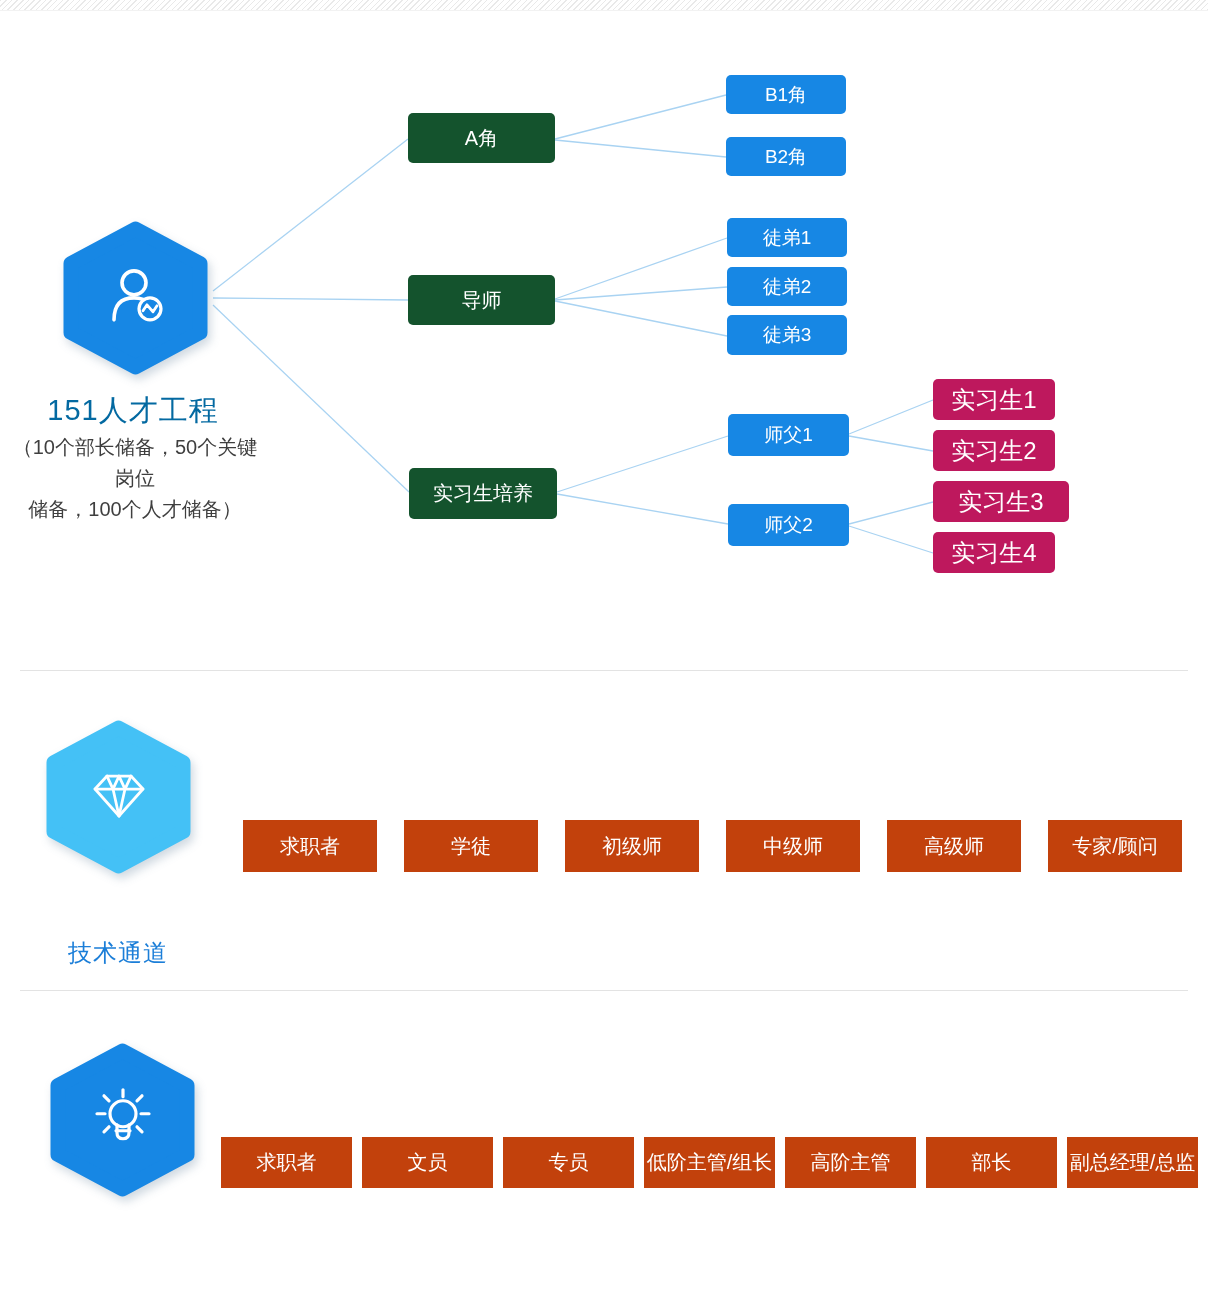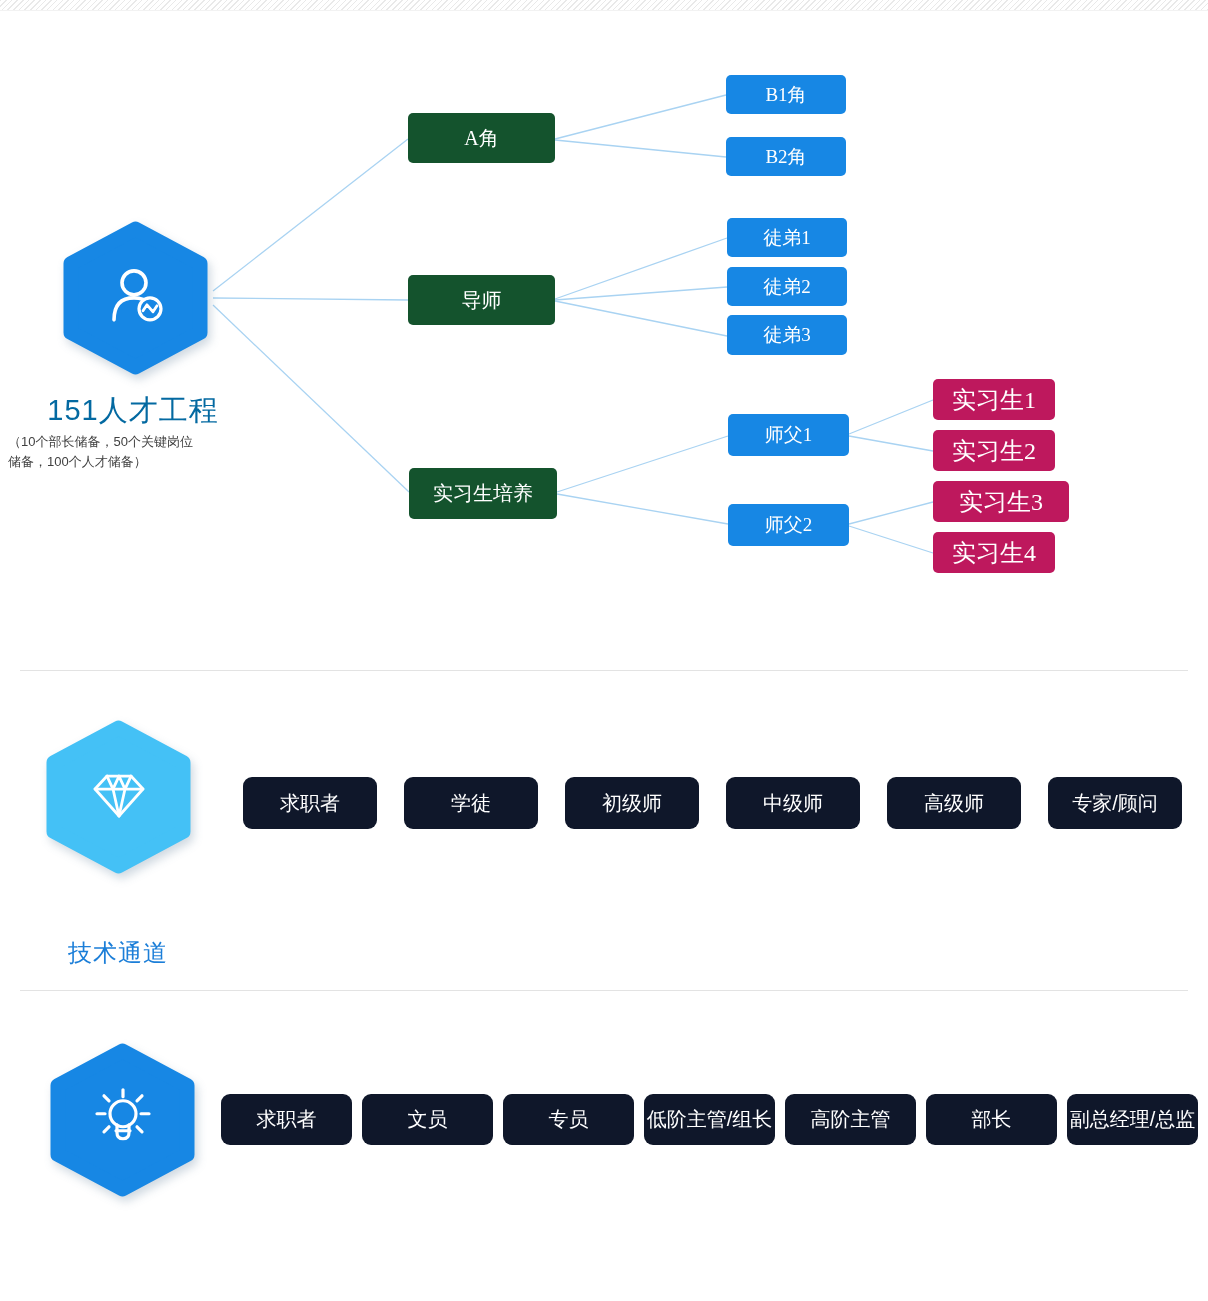"B1角" .node { font-family: Liberation Serif, serif -> none }
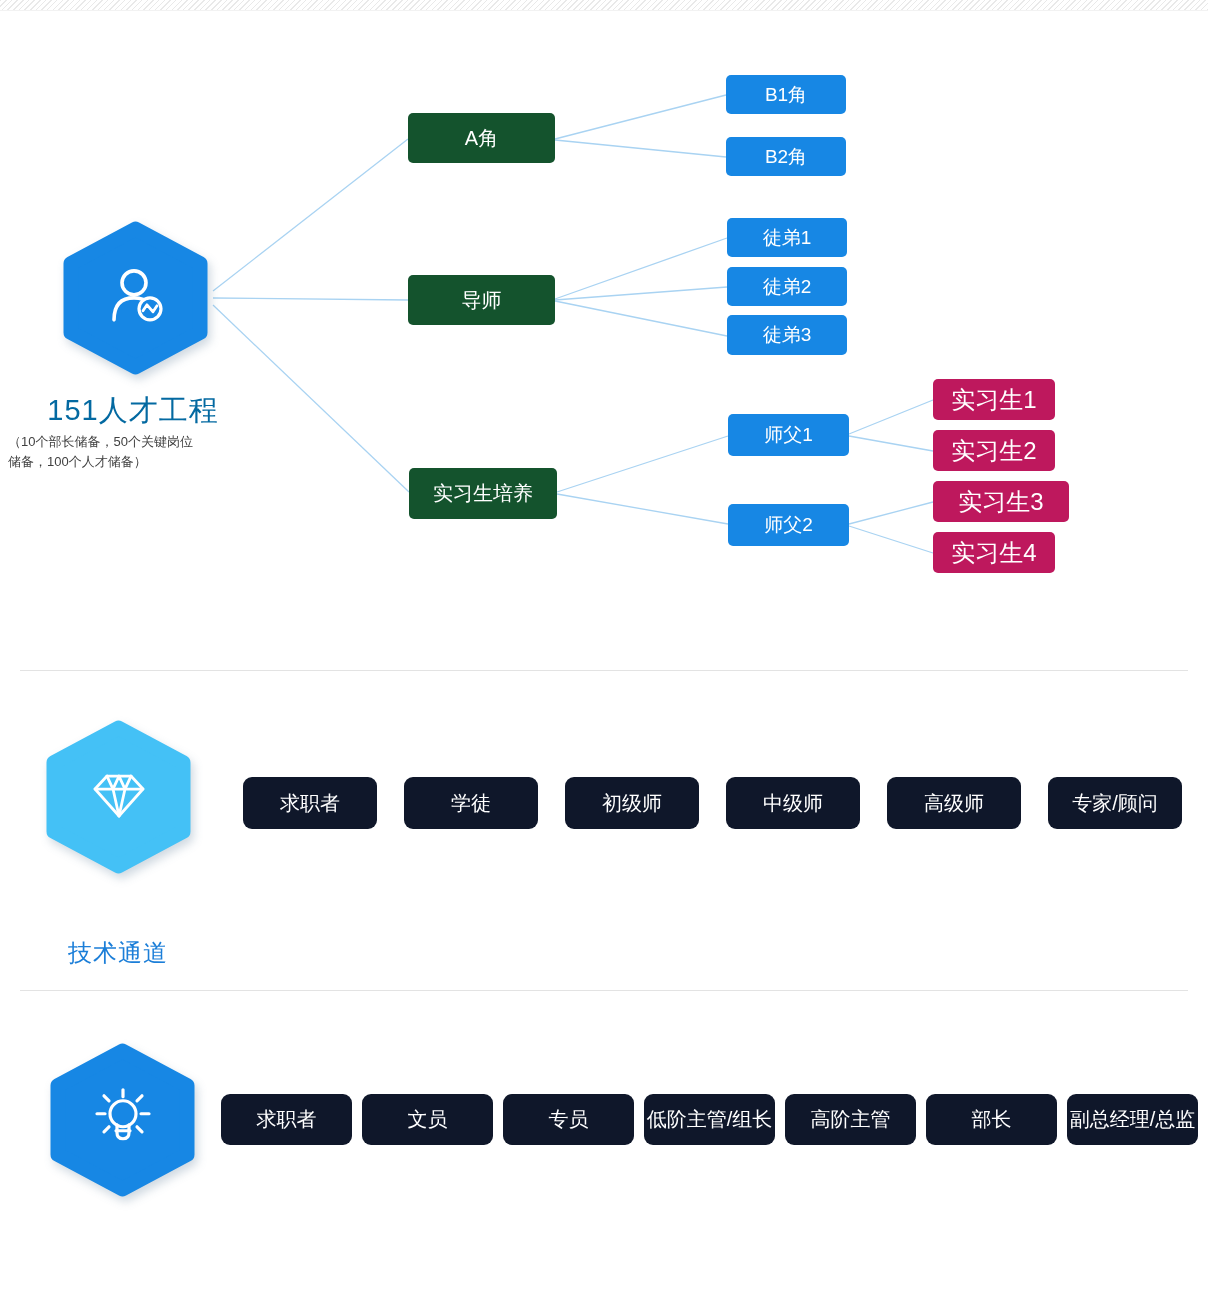"（10个部长储备，50个关键岗位" .program-subtitle { font-size: 13px -> 20px; text-align: none -> center }
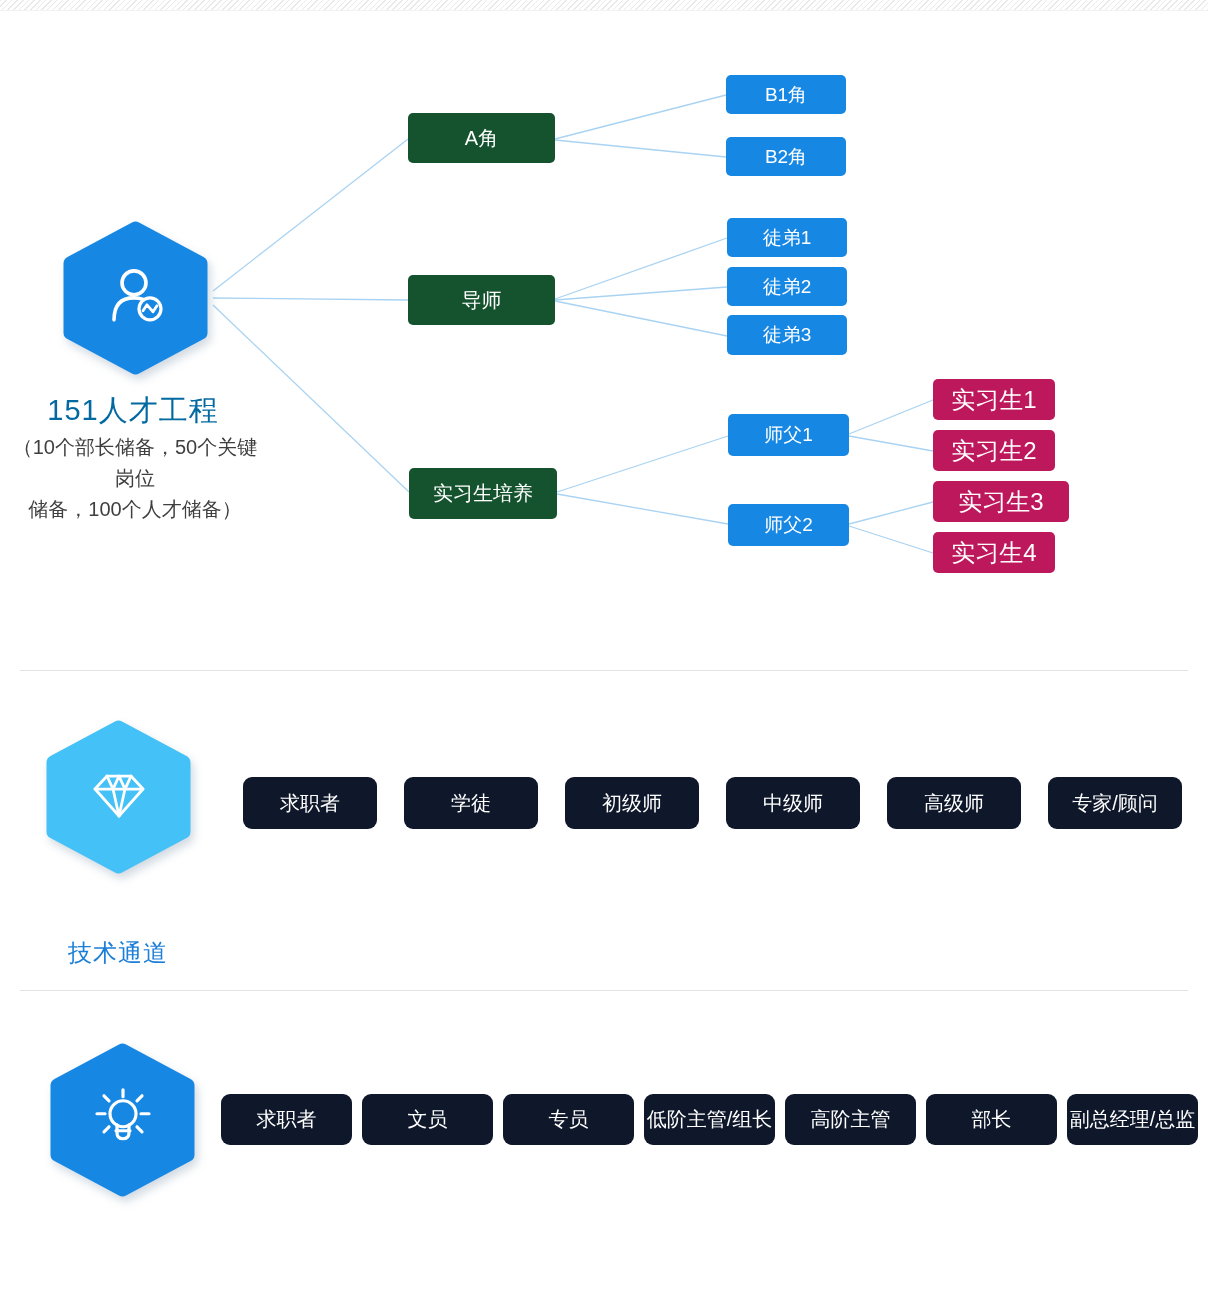"求职者" .stage { background: #0f172a -> #c2410c; border-radius: 9px -> 0; margin-top: none -> 43px }
